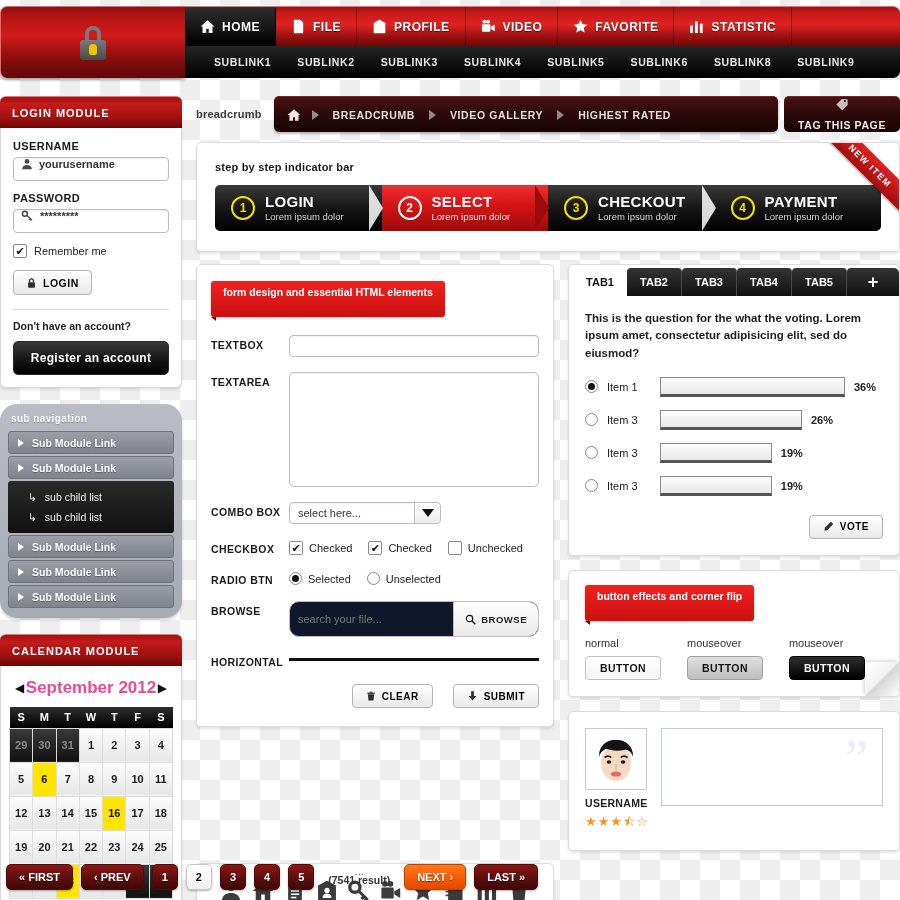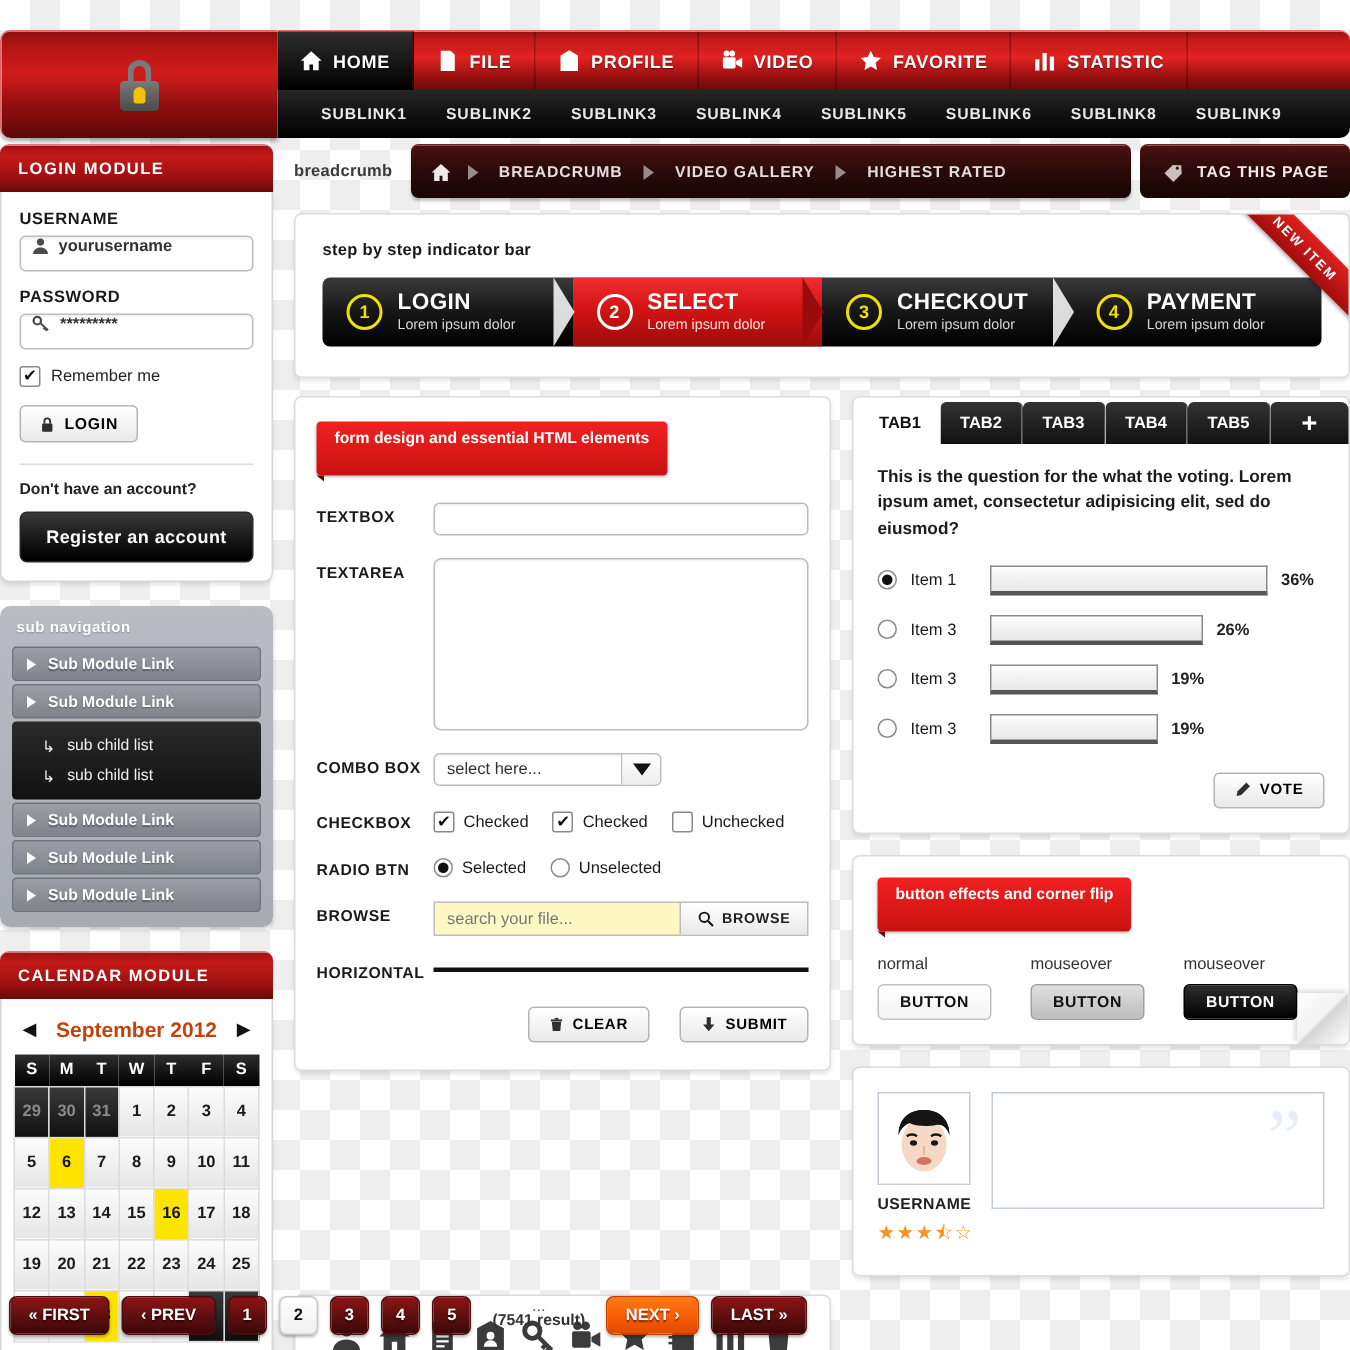"HOME" .header { top: 18px -> 4px }
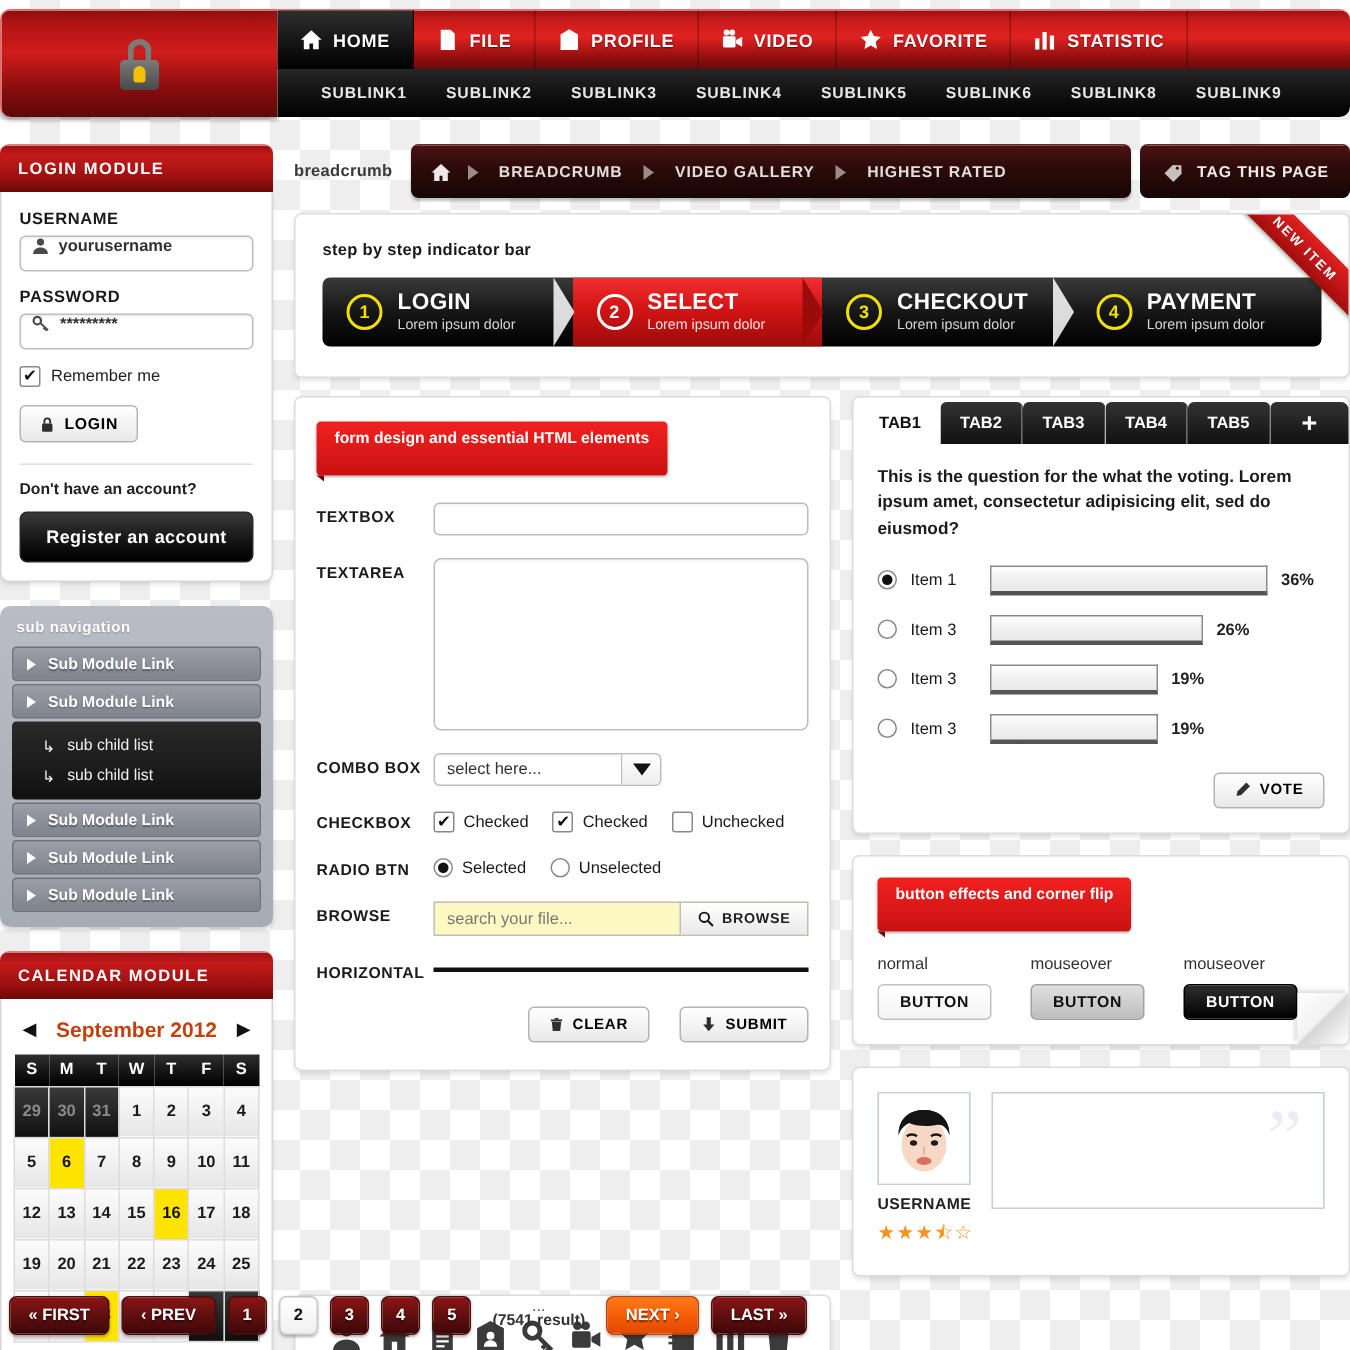"TAG THIS PAGE" .tag-page { flex-direction: none -> column }
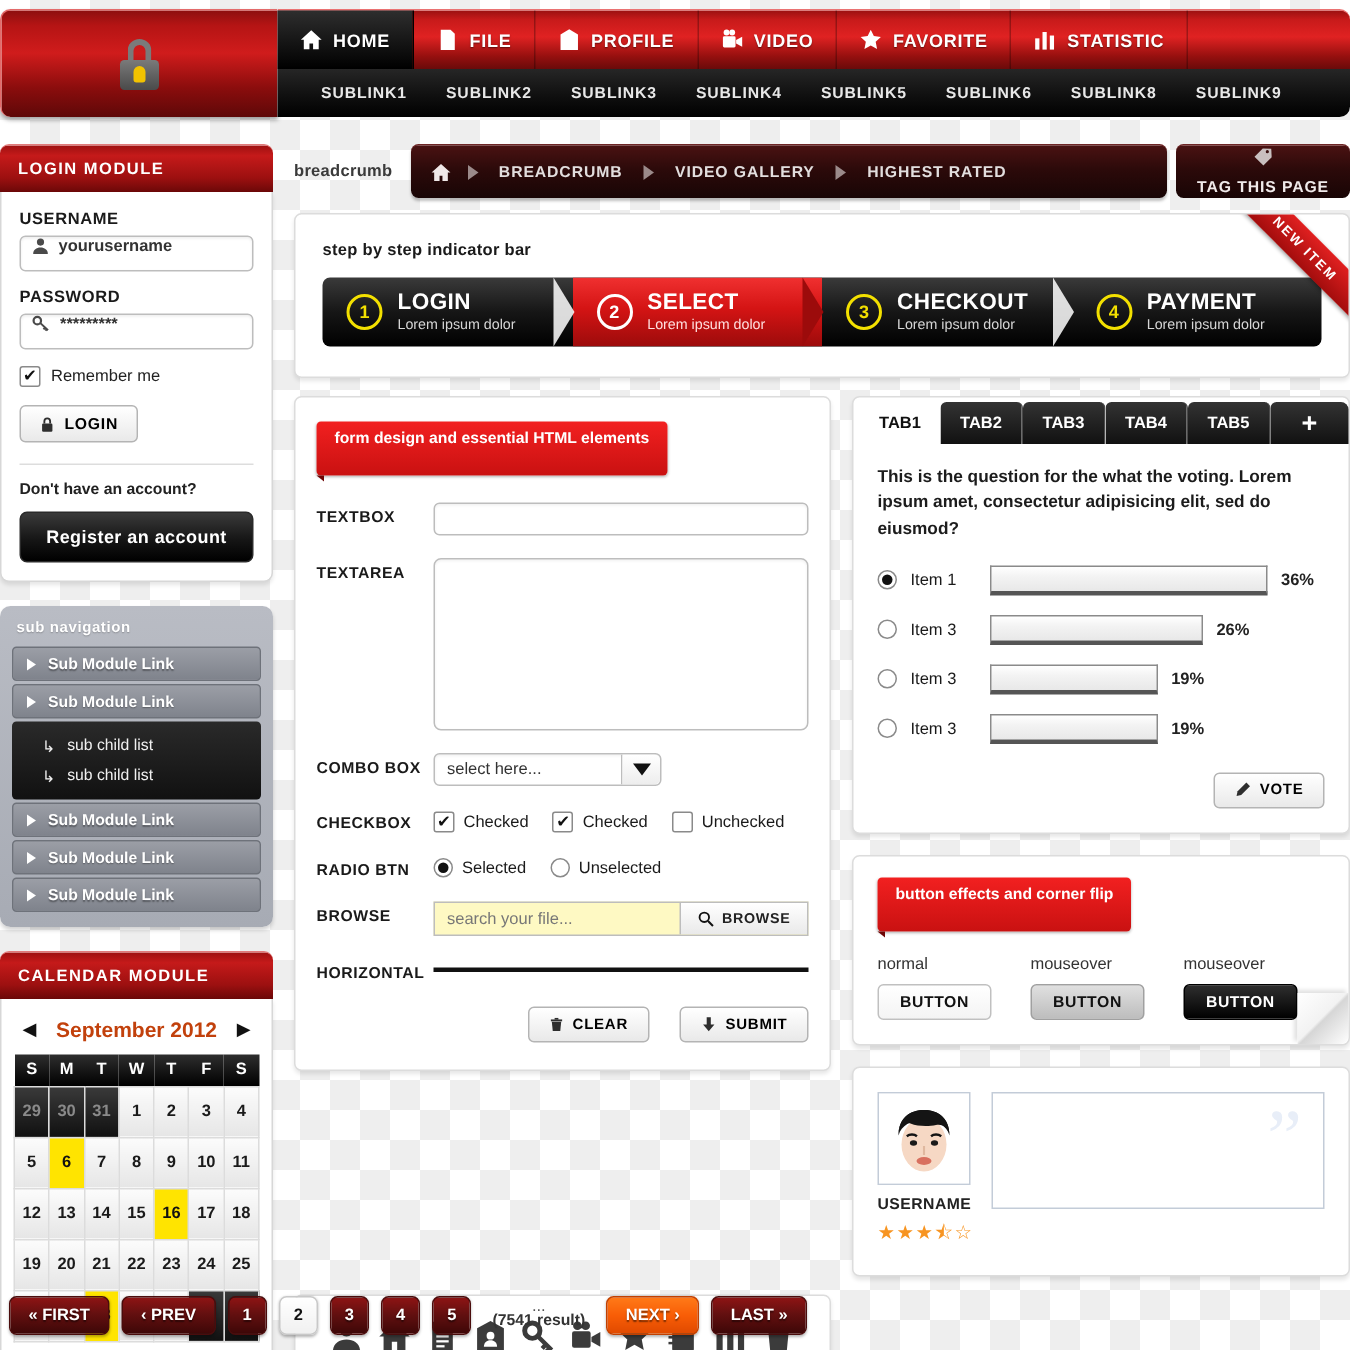"sub navigation" .subnav { border-radius: 7px -> 17px }
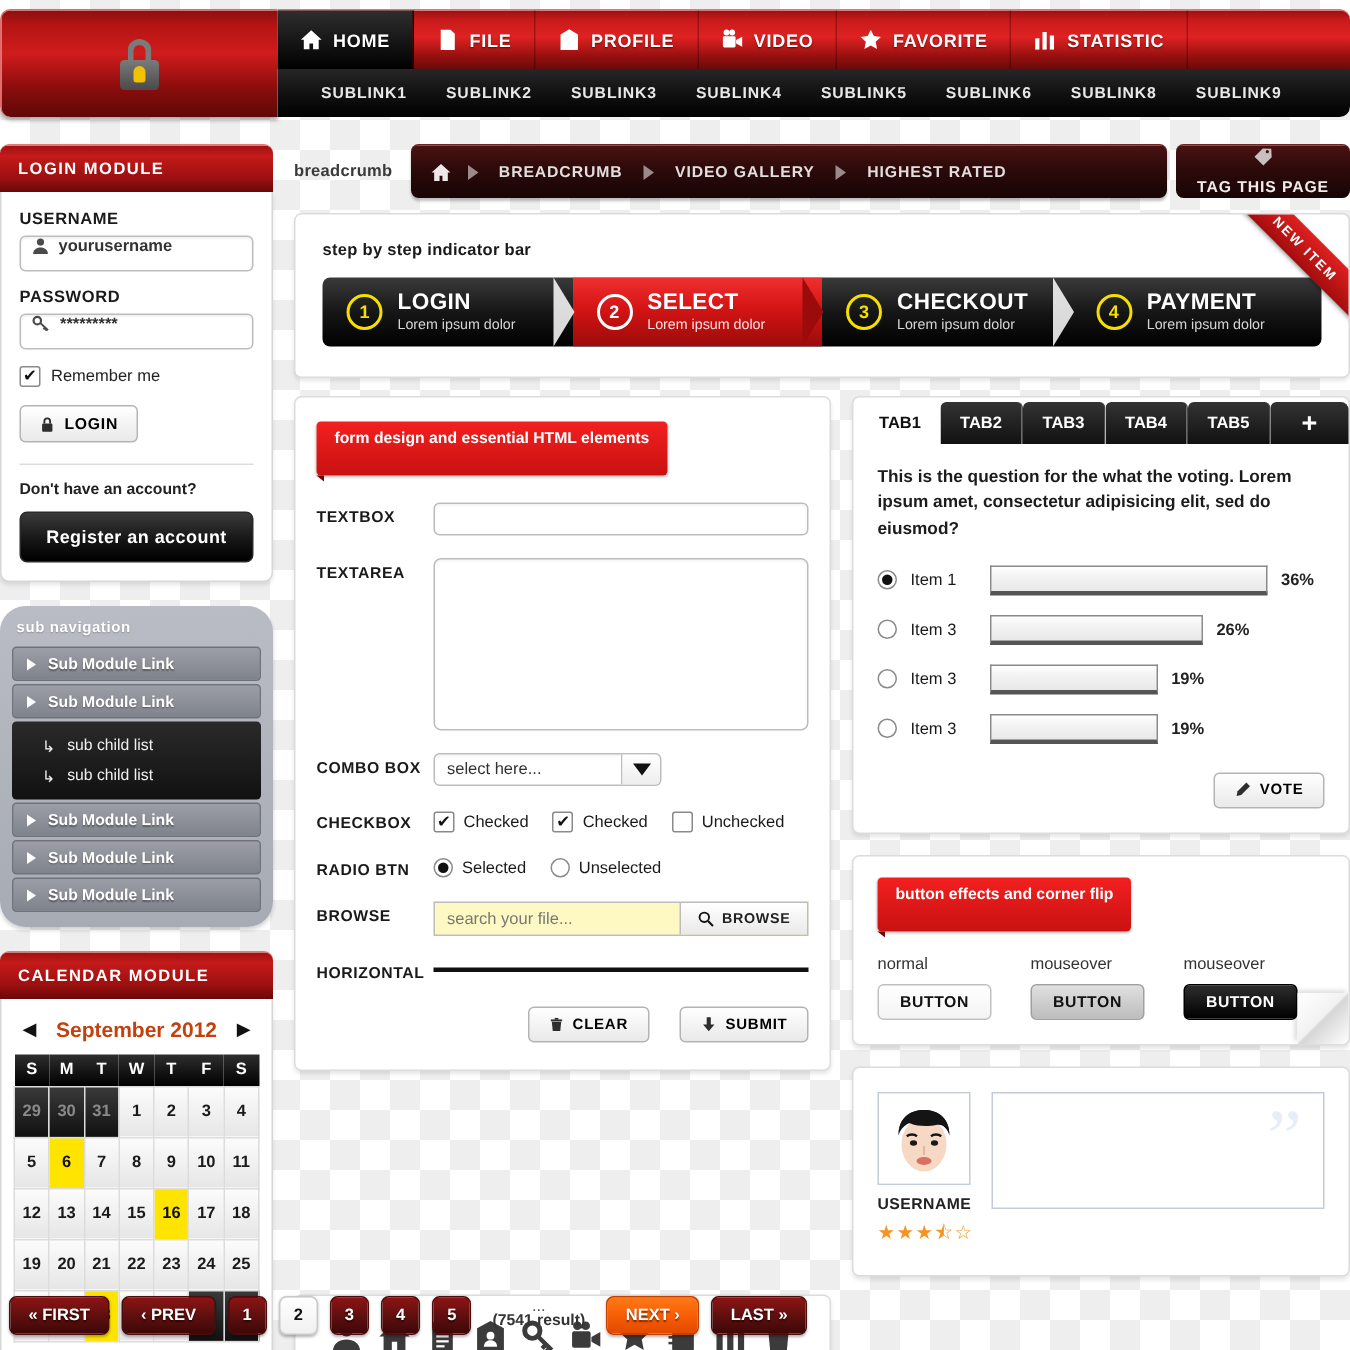"search your file..." .browse-wrap { background: #fef9c3 -> #0f172a; border-radius: 0 -> 10px; height: 23px -> 36px }
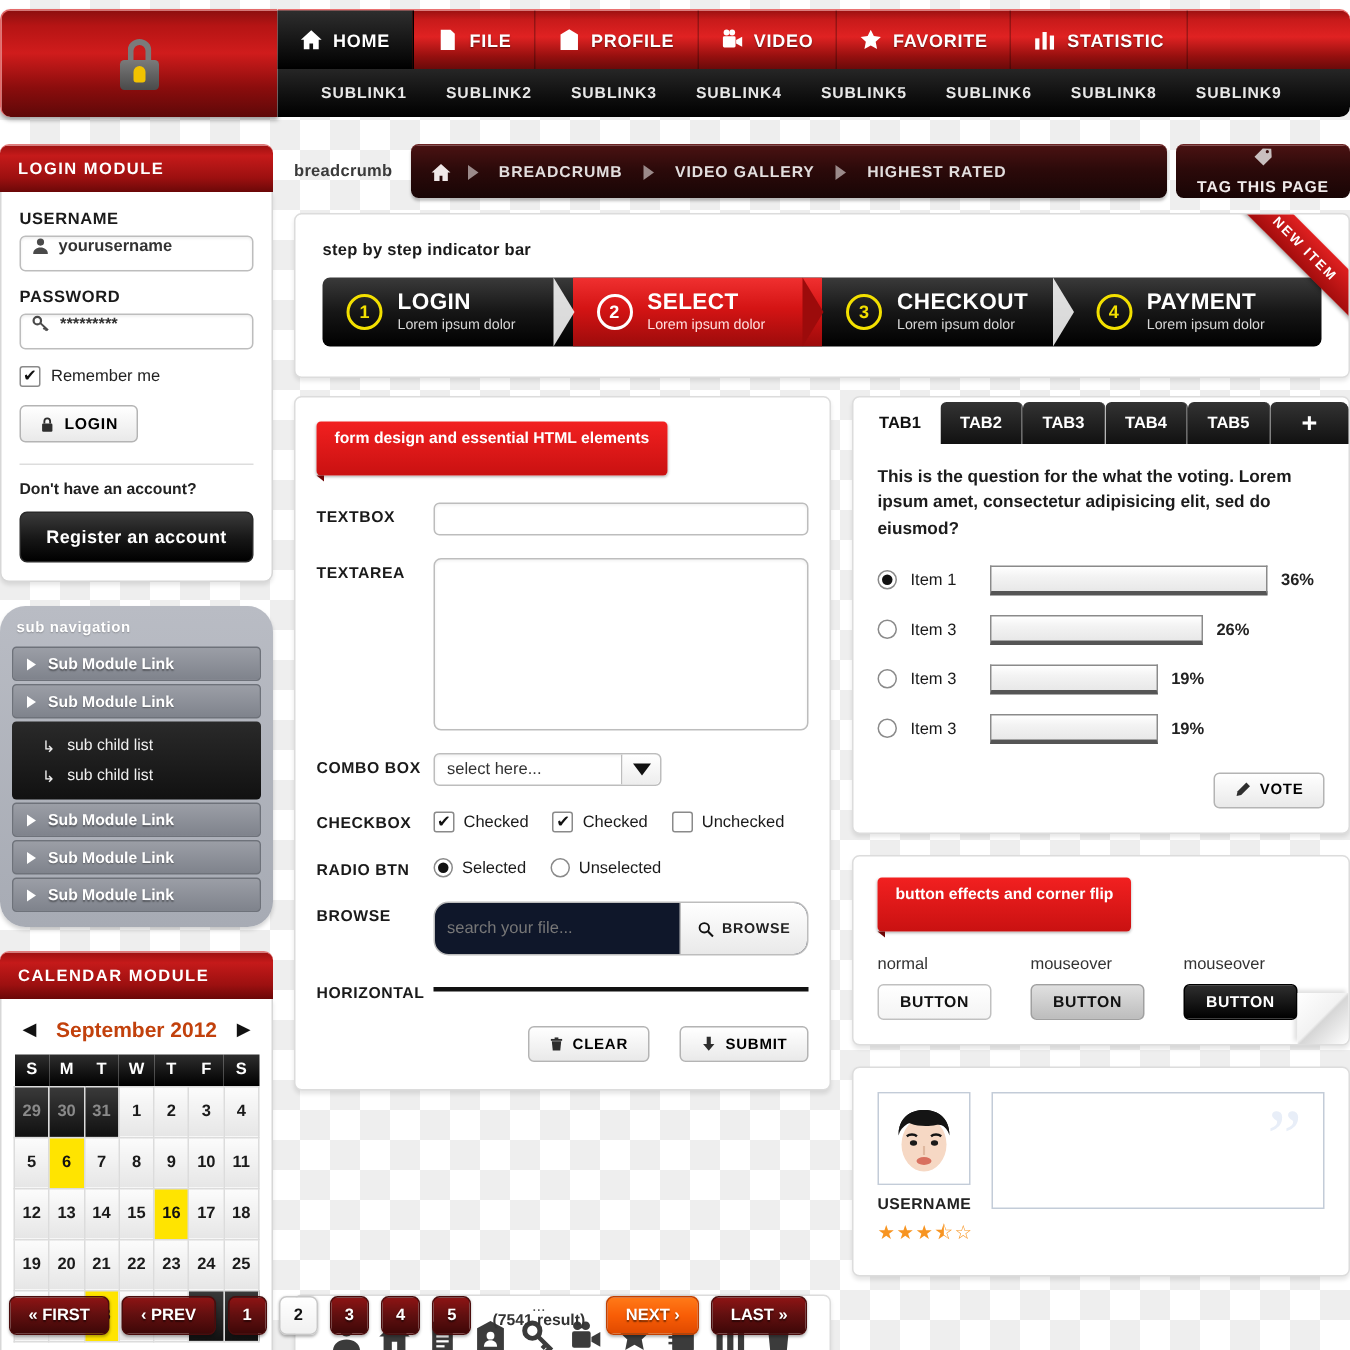"September 2012" .cal-month { color: #c2410c -> #ec4899; font-size: 14px -> 17px }
